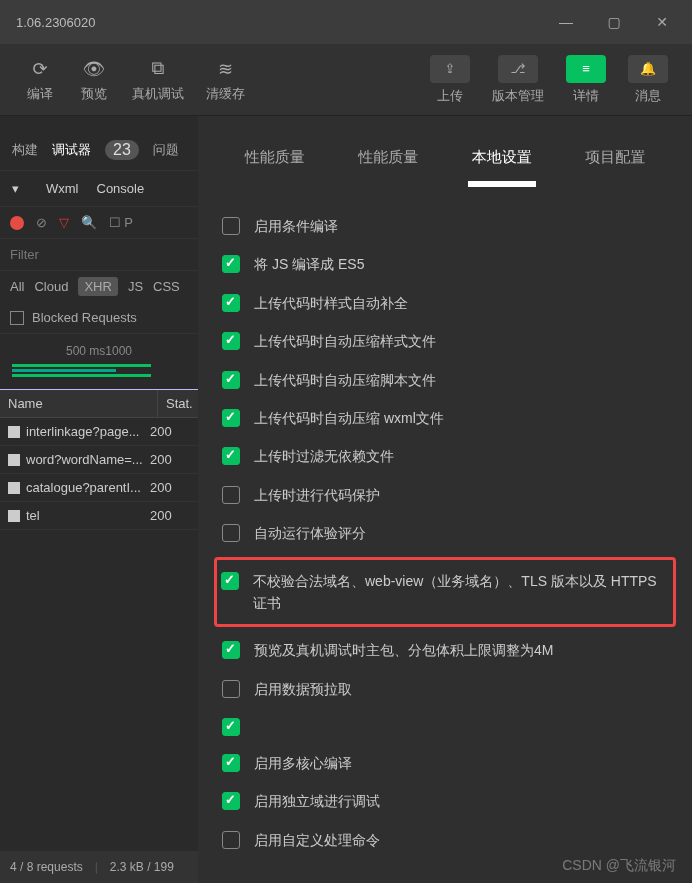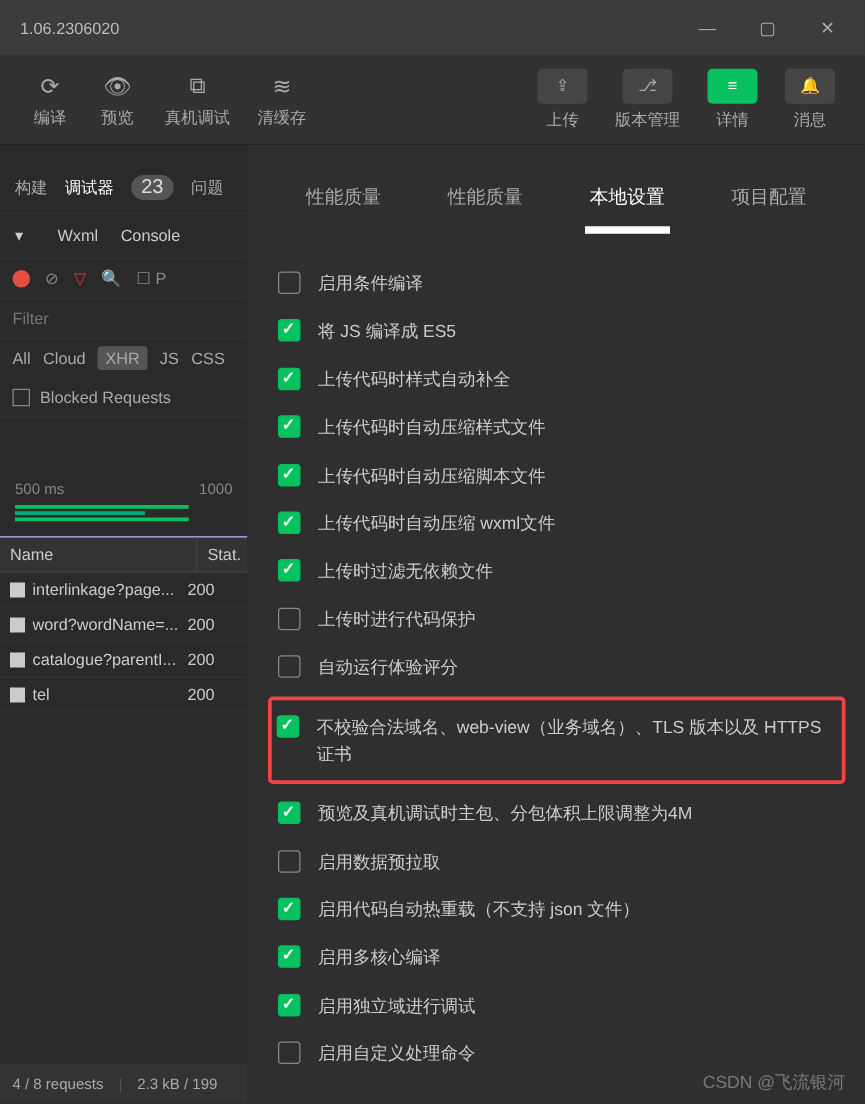"500 ms" .tmrow { justify-content: space-between -> center; margin-top: 40px -> none }
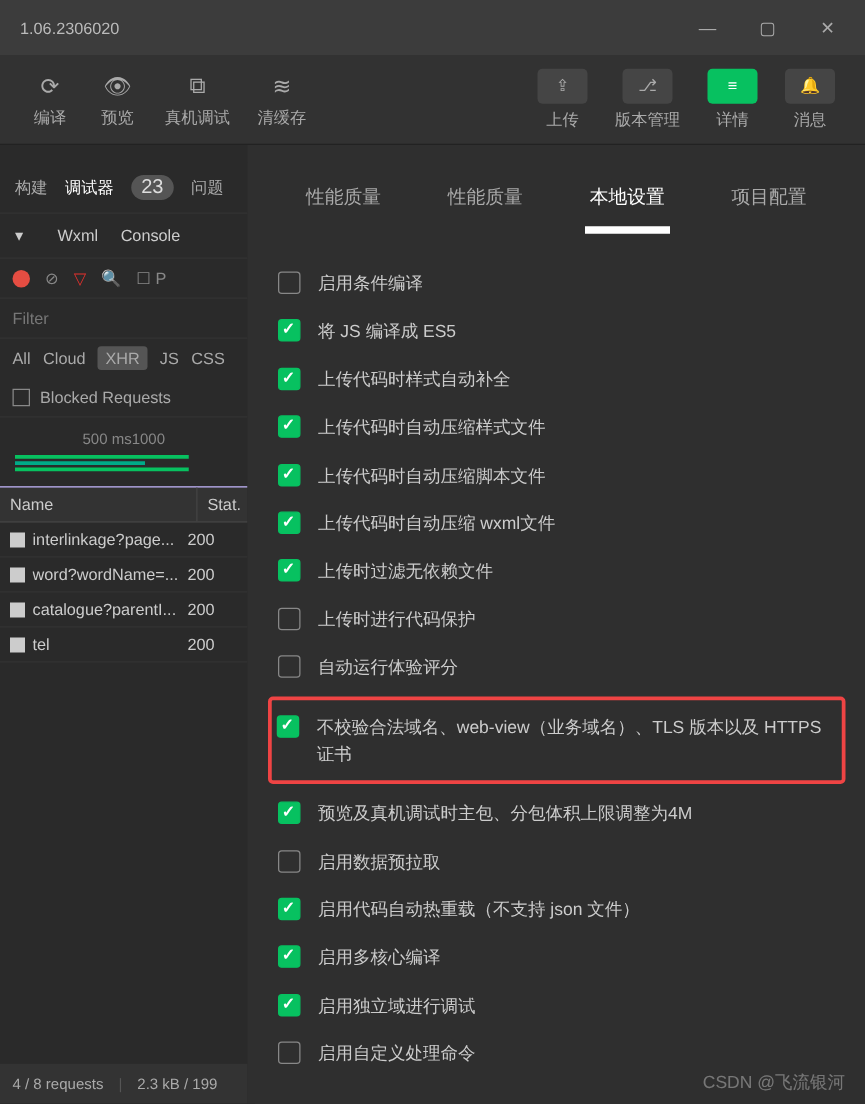"启用代码自动热重载（不支持 json 文件）" div.lbl { html: <div>启用代码自动热重载（不支持 json 文件）</div> -> none }
